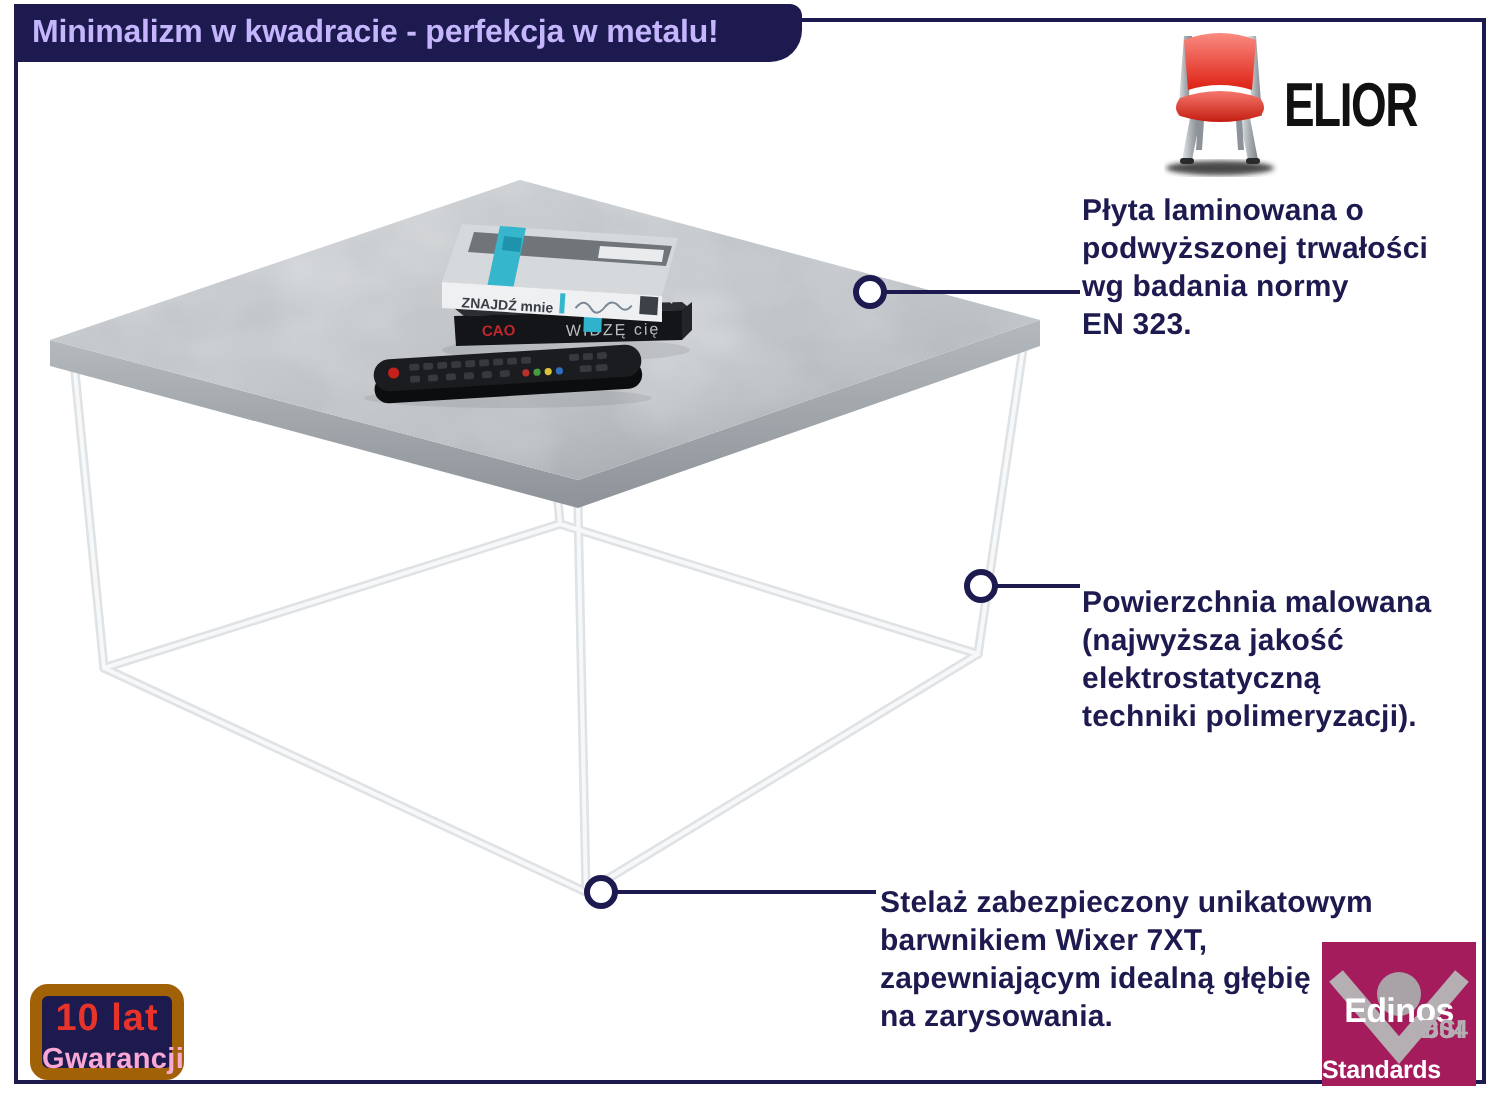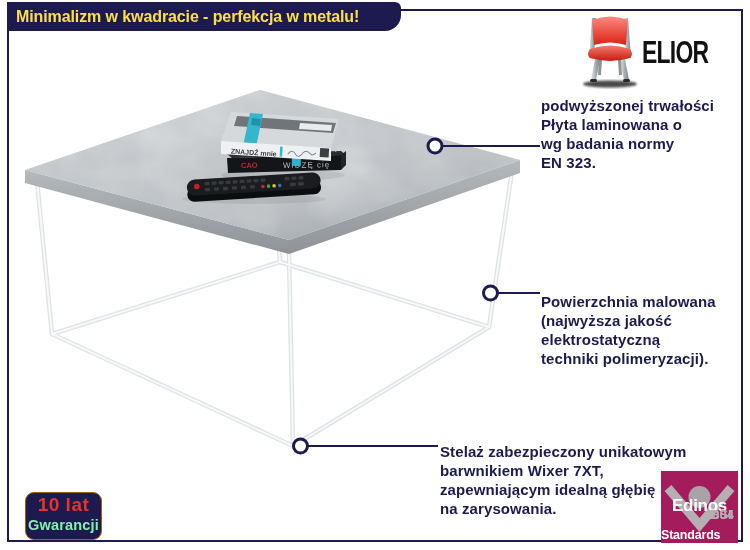"Minimalizm w kwadracie - perfekcja" #banner { color: #fde047 -> #c4b5fd }
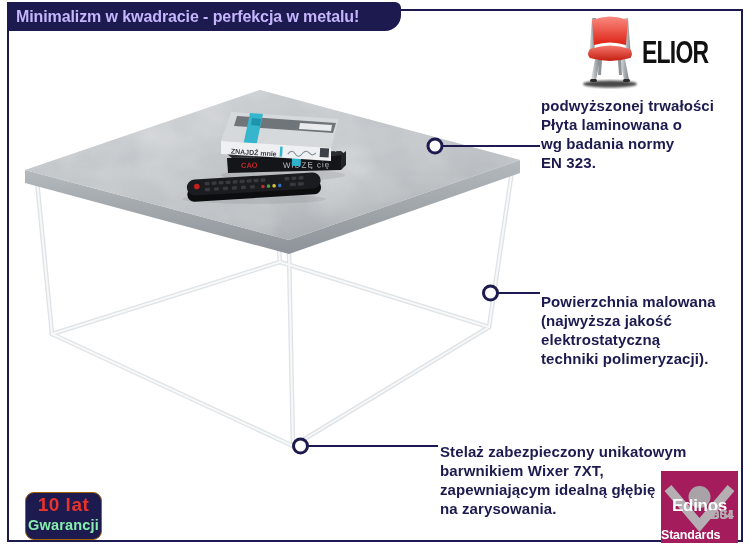"podwyższonej trwałości" div { order: before "Płyta laminowana o" -> after "Płyta laminowana o" }
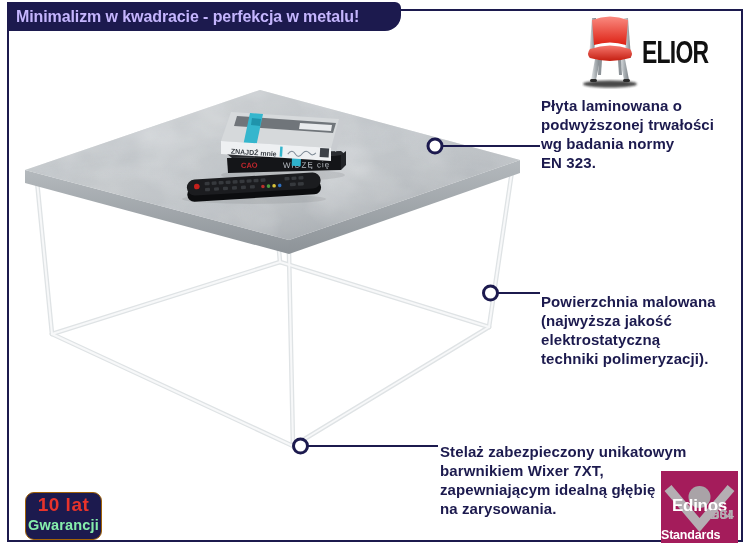"10 lat" #warranty-badge { border: 1px solid #a16207 -> 6px solid #a16207; left: 25px -> 15px }
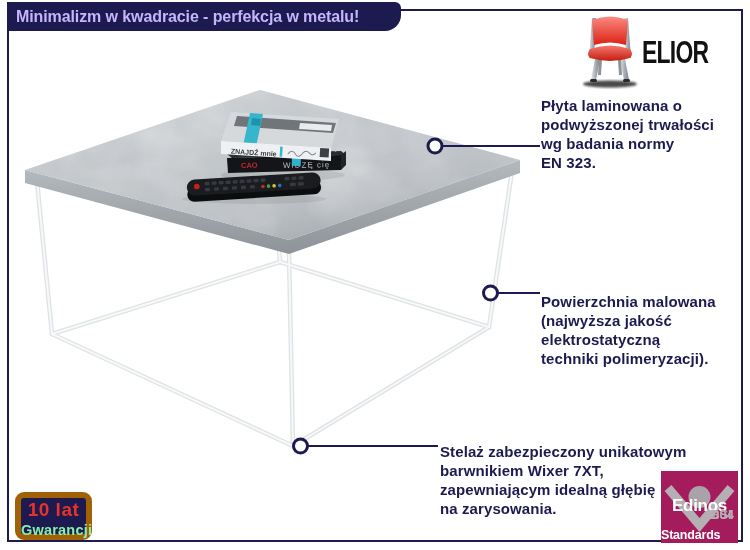"Gwarancji" #warranty-line2 { color: #86efac -> #f9a8d4 }
